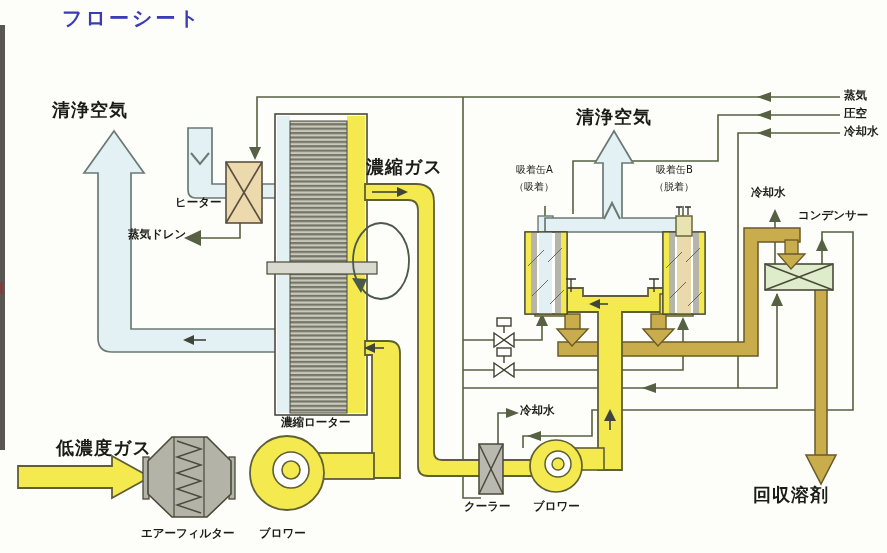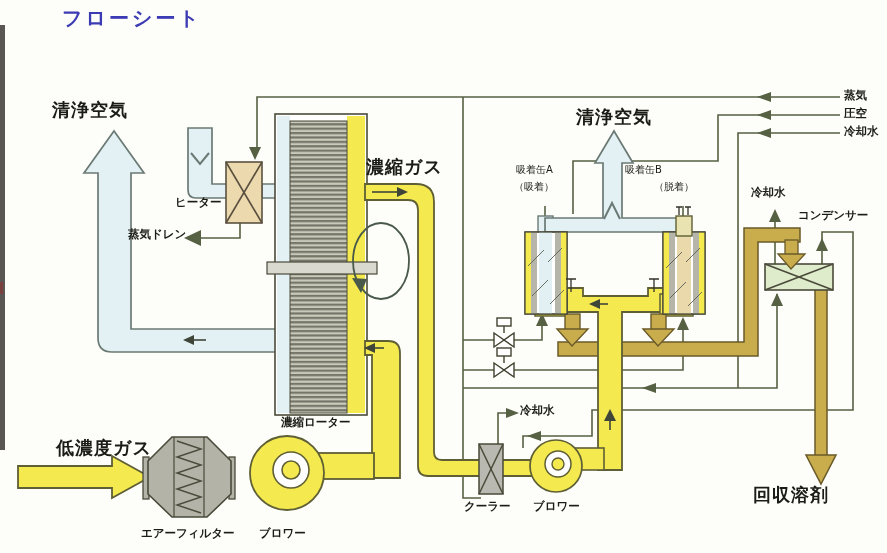"吸着缶B" div.lbl { left: 625px -> 656px }
